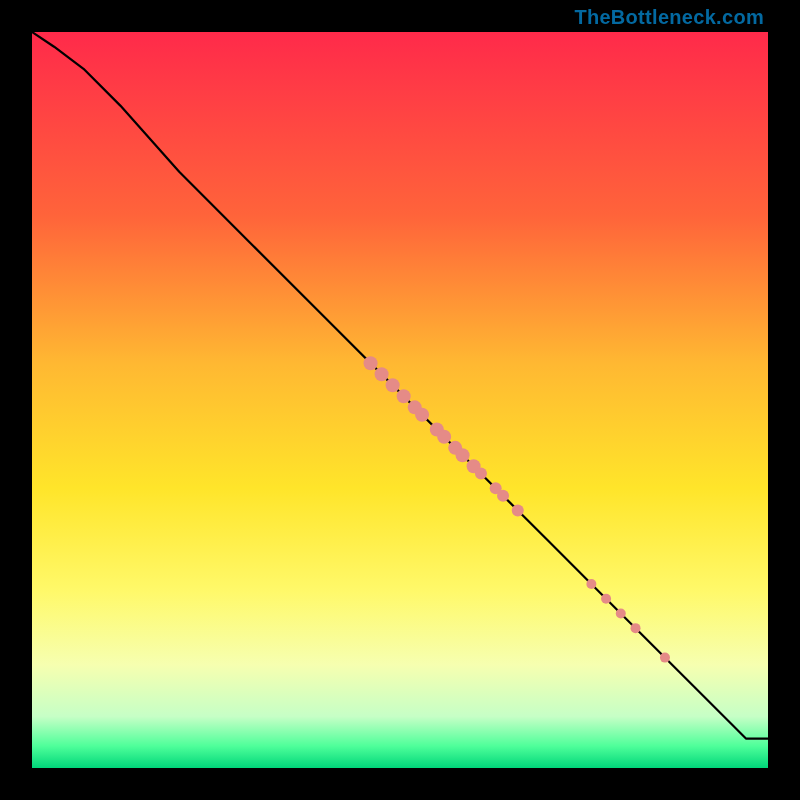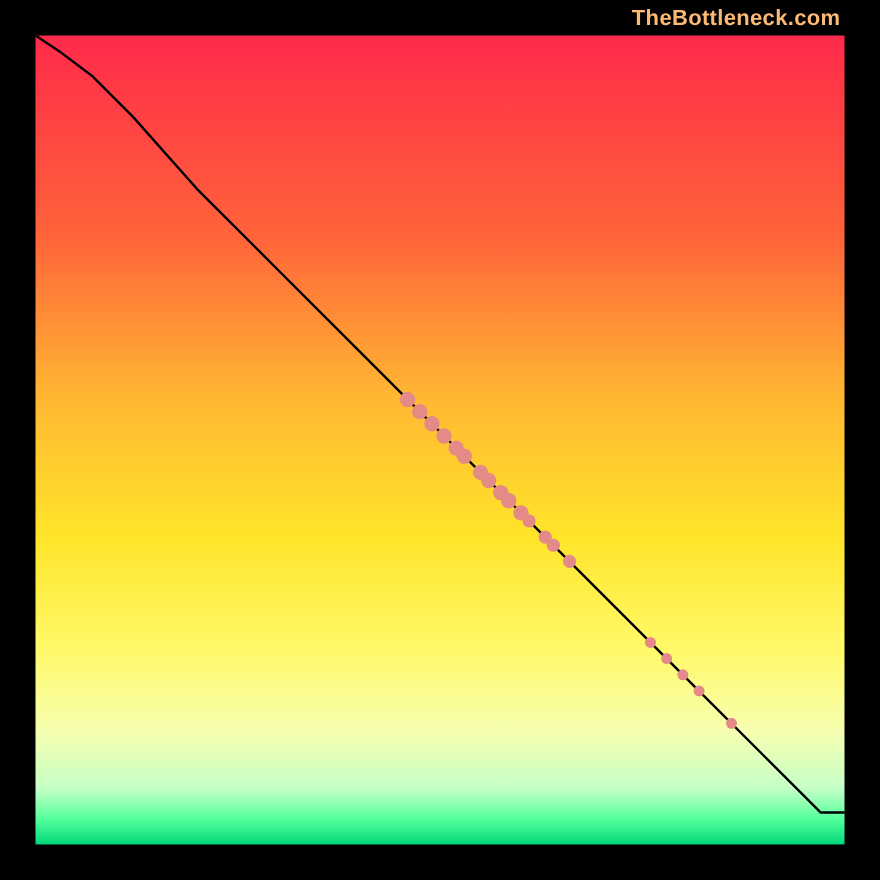"TheBottleneck.com" .watermark { color: #fdba74 -> #0369a1 }
